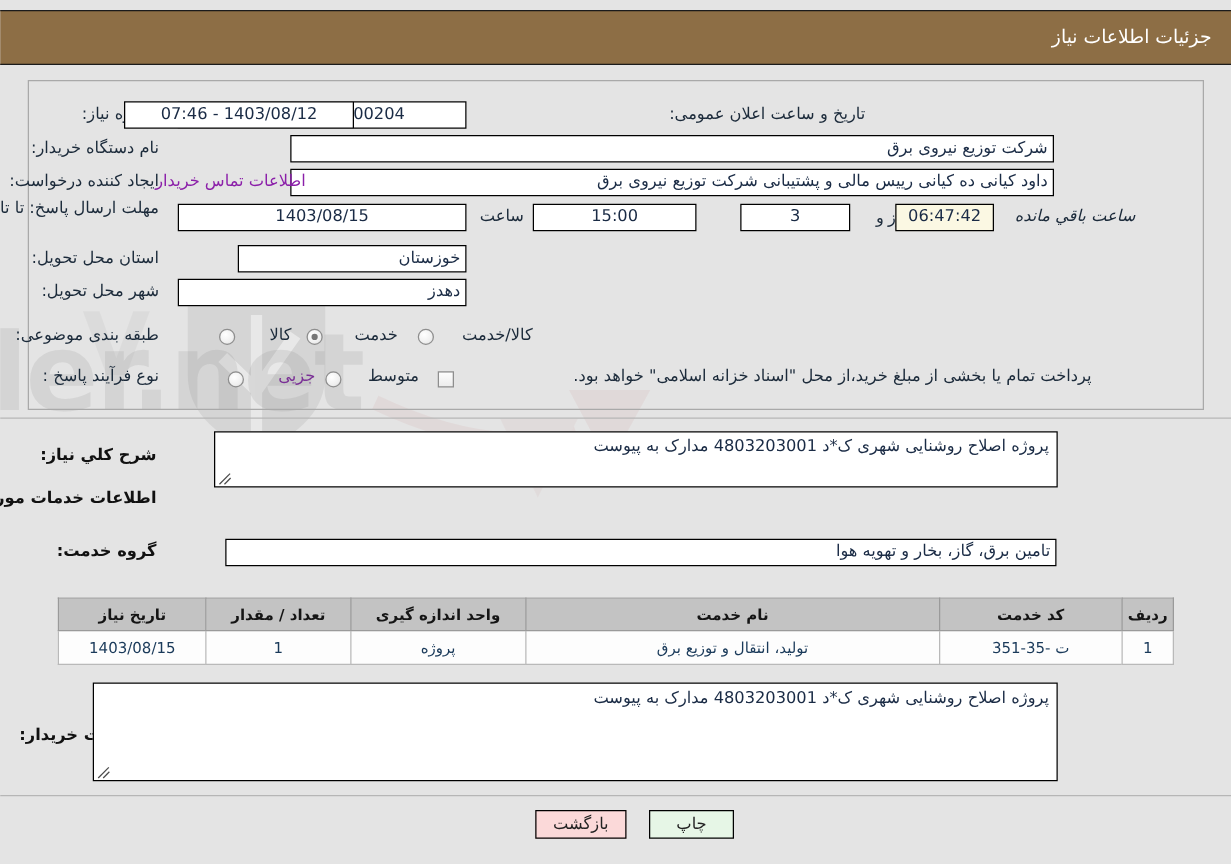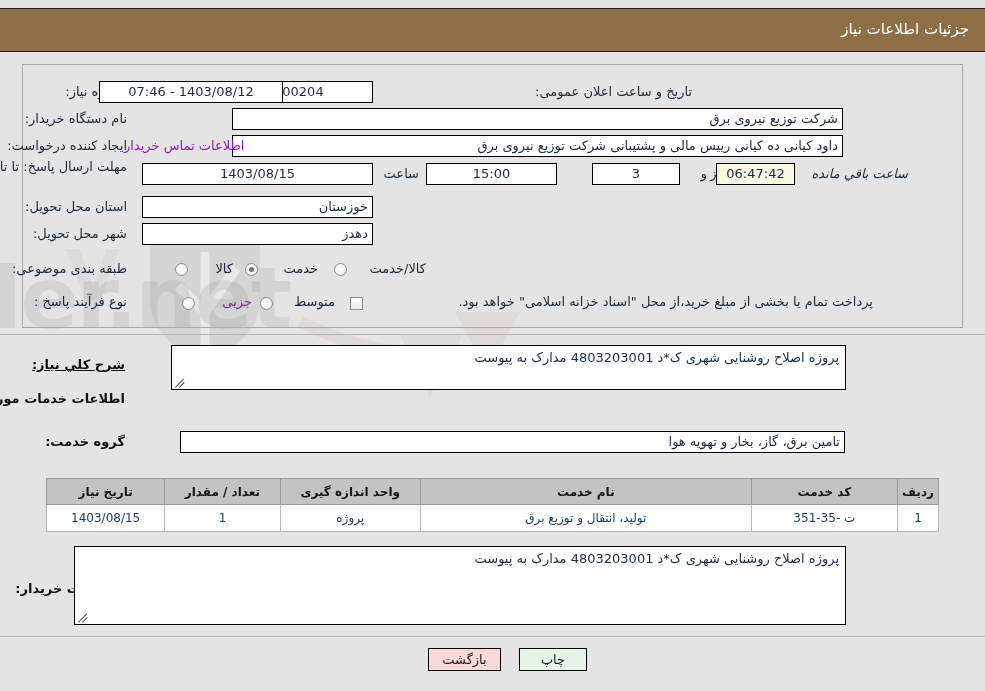"خوزستان" div.fld { width: 231px -> 183px }
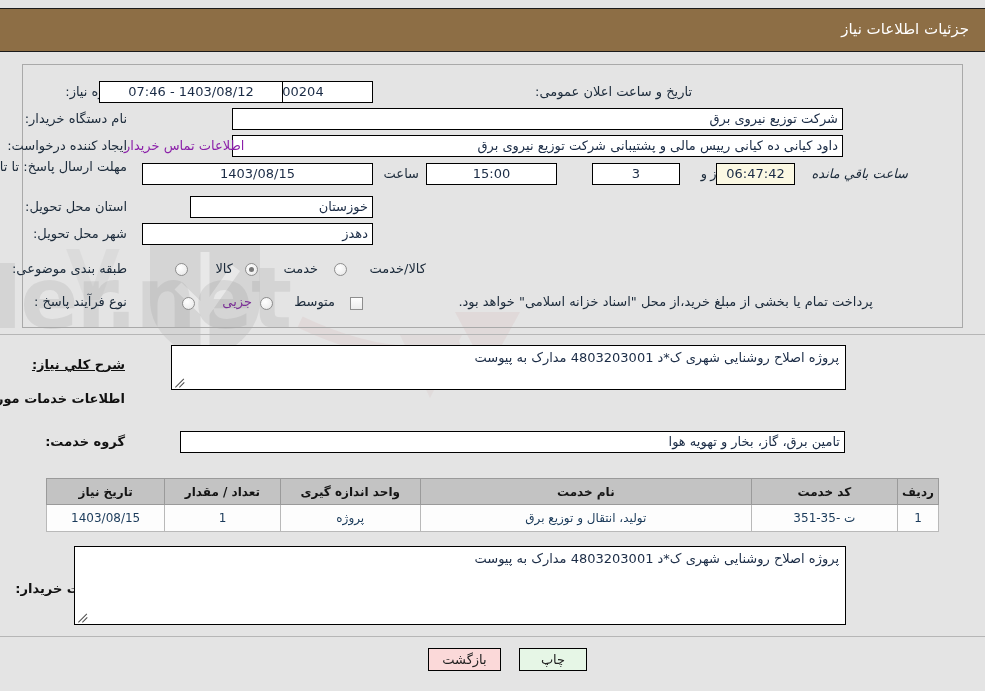"شرح کلي نیاز:" span.strong-lbl { text-decoration: underline -> none }
